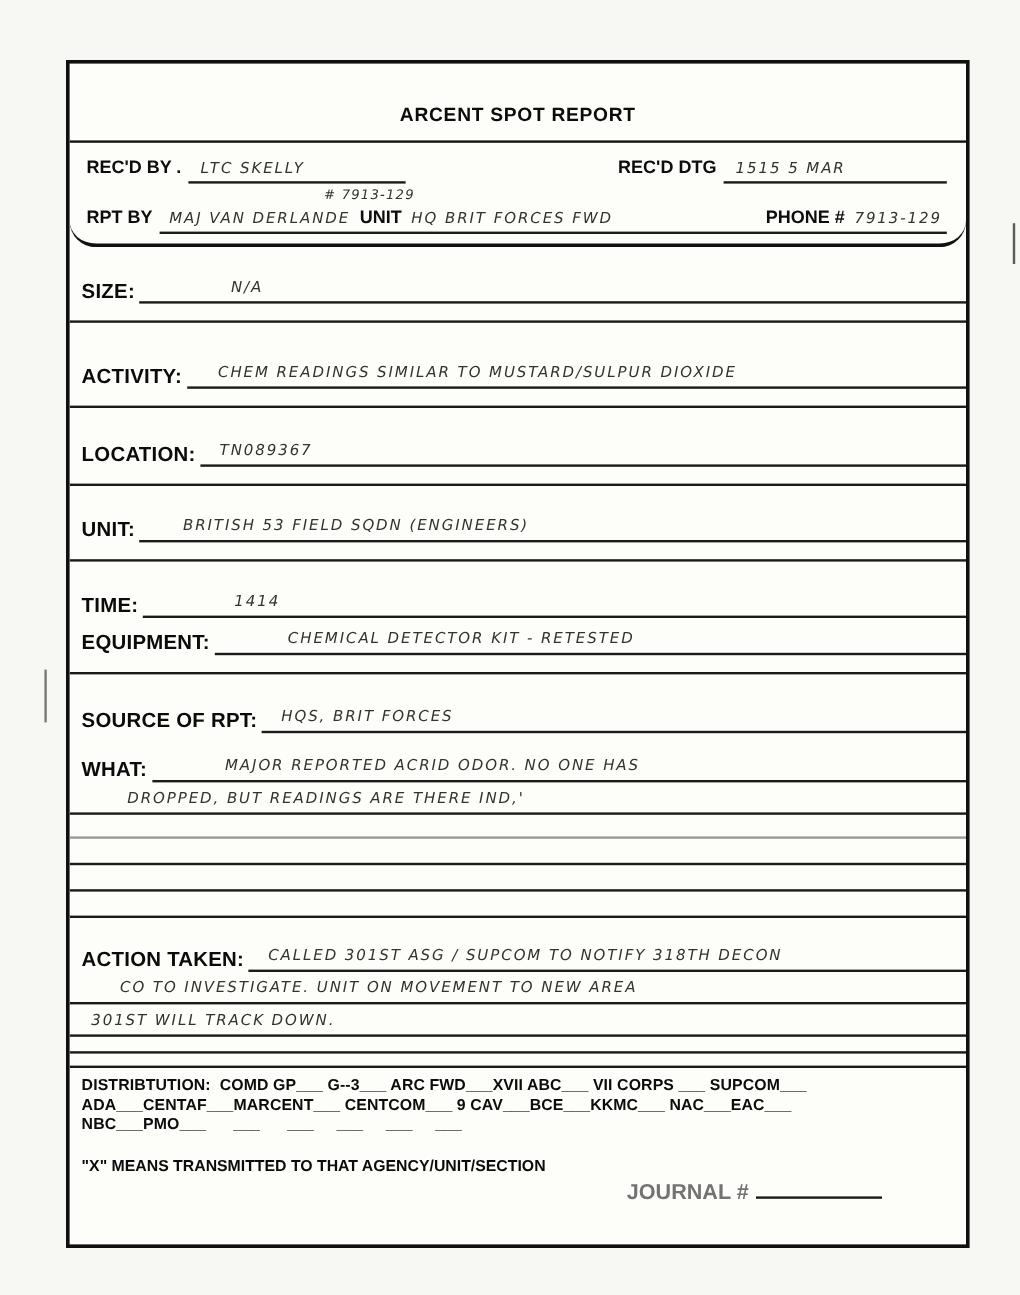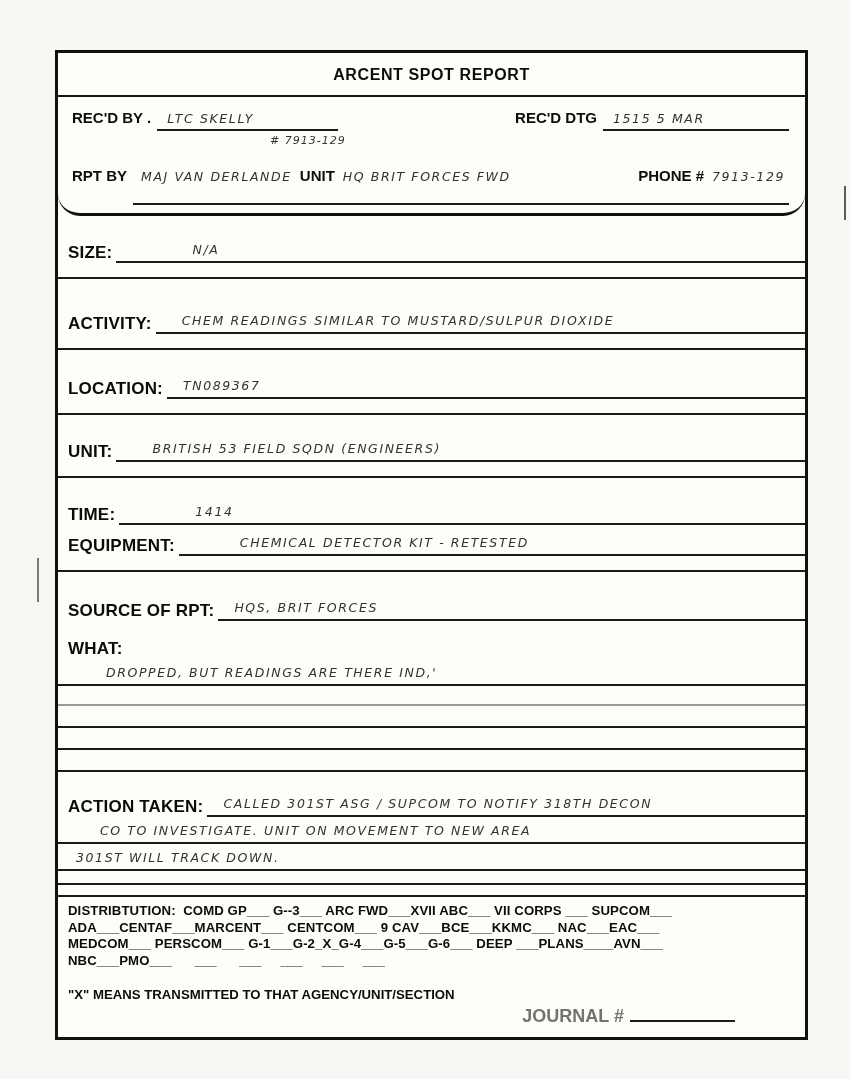"ARCENT SPOT REPORT" .title { margin-top: none -> 22px }
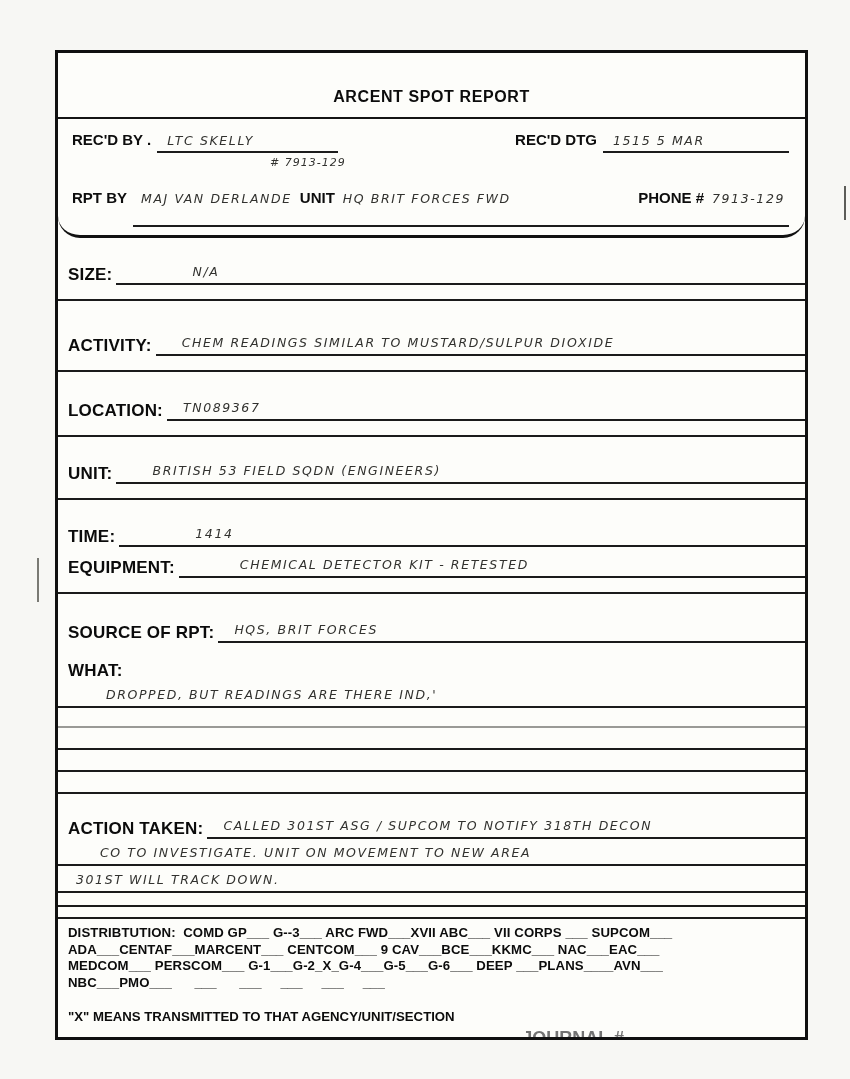"UNIT" .row2-line .lbl { margin: 16px 8px -> 0 8px }
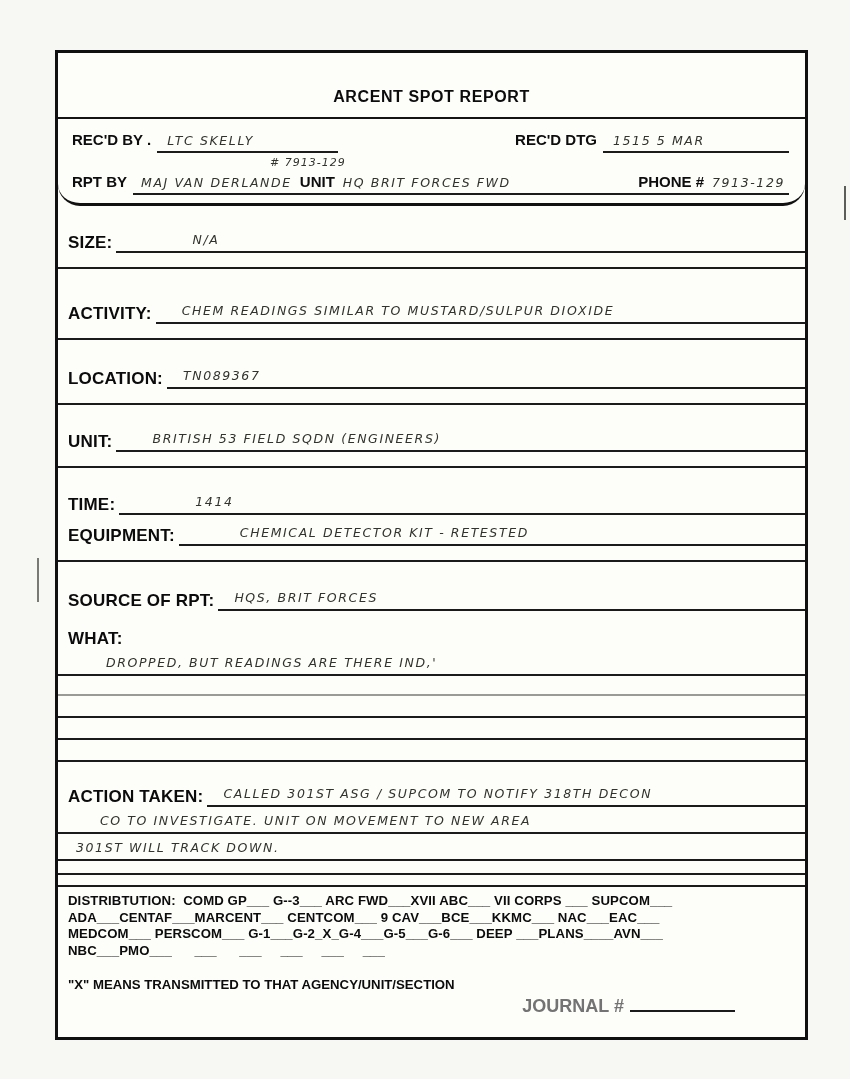"MAJOR REPORTED ACRID ODOR. NO" span.fline { html: none -> <span><span>MAJOR REPORTED ACRID ODOR. NO ONE HAS</span></span> }
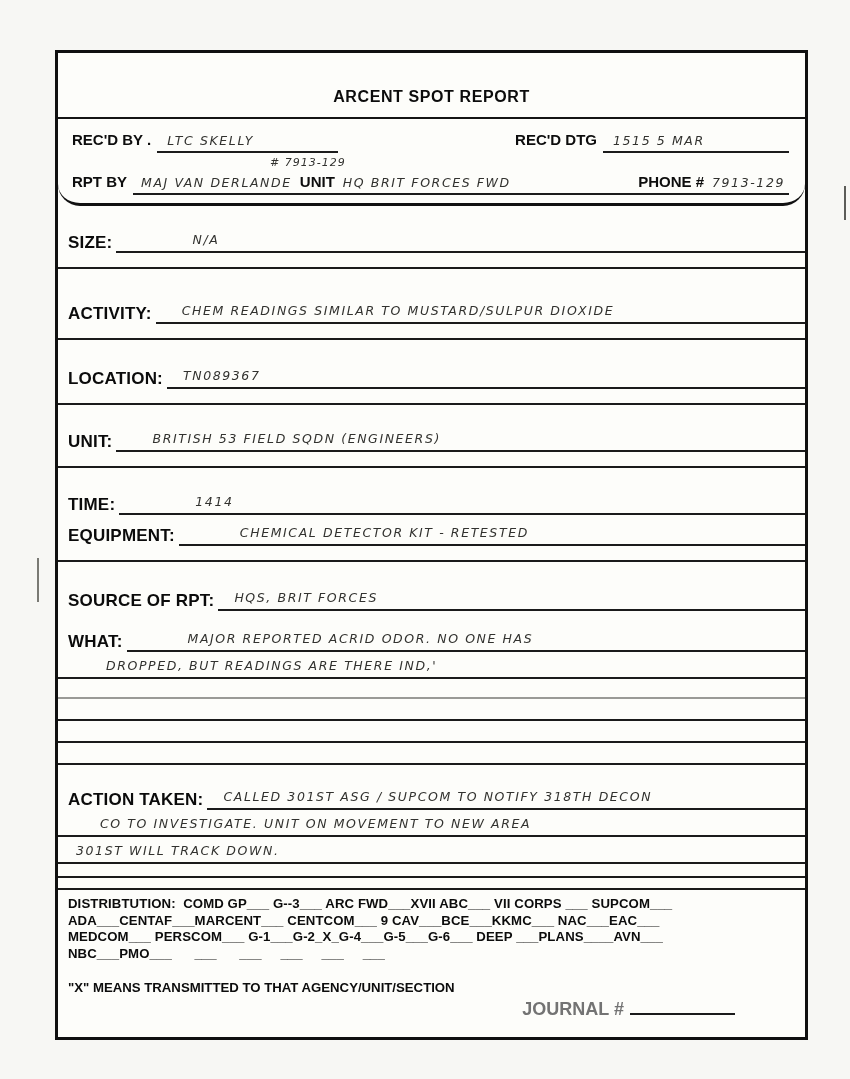"MEDCOM___ PERSCOM___" div.dline { html: <div>MEDCOM___ PERSCOM___ G-1___G-2_X_G-4___G-5___G-6___ DEEP ___PLANS____AVN___</div> -> none }
